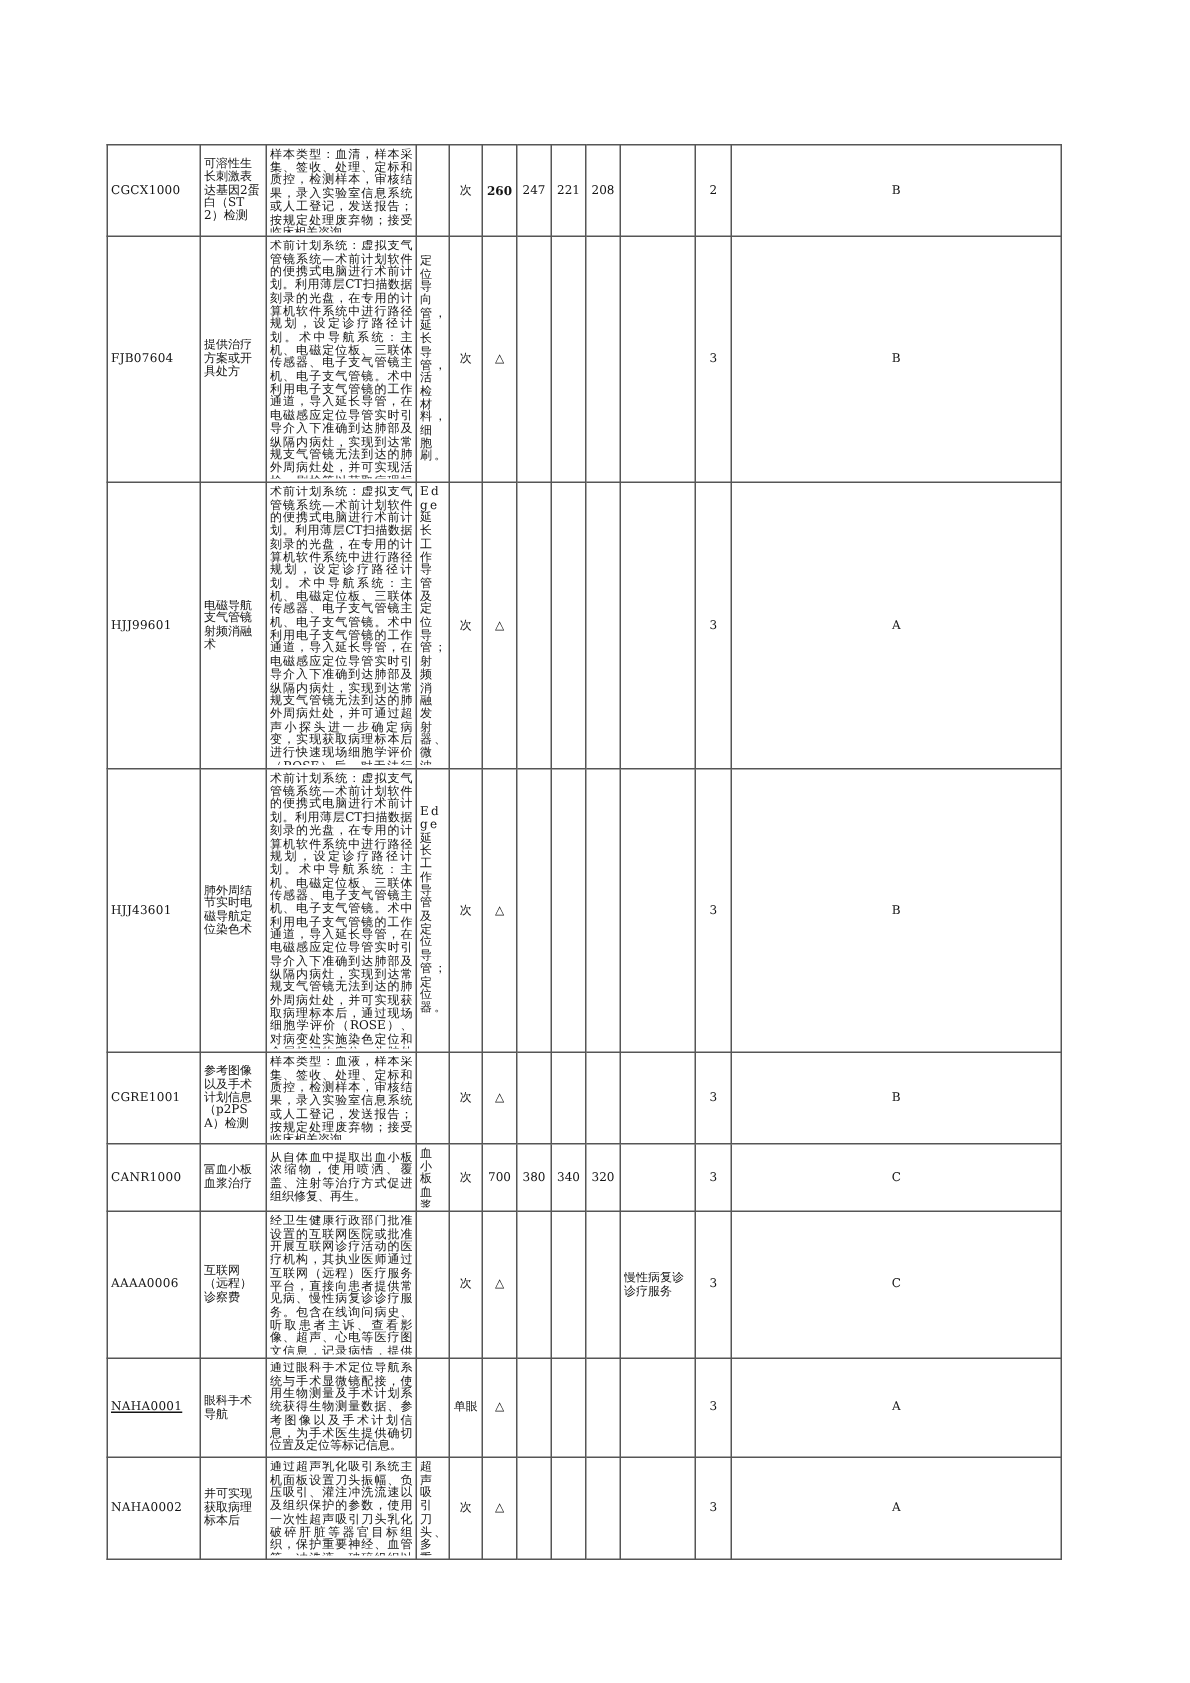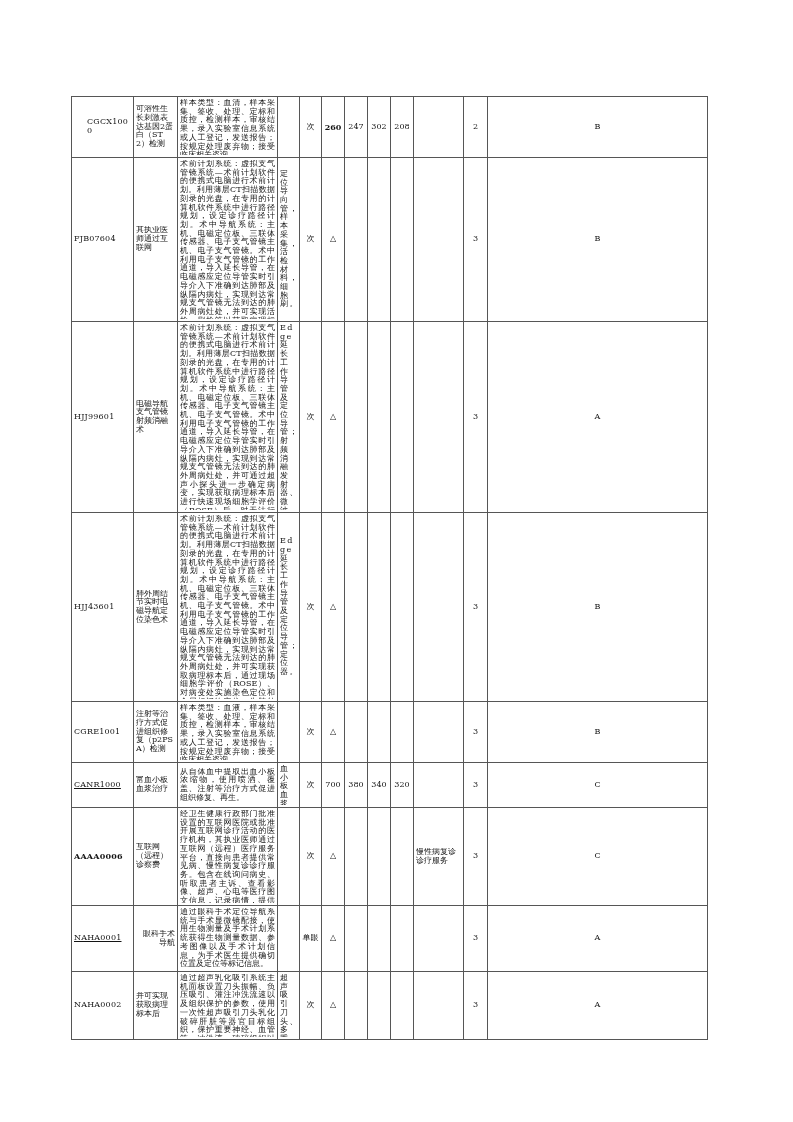"CGCX1000" div.cellwrap { margin-left: 13px -> none }
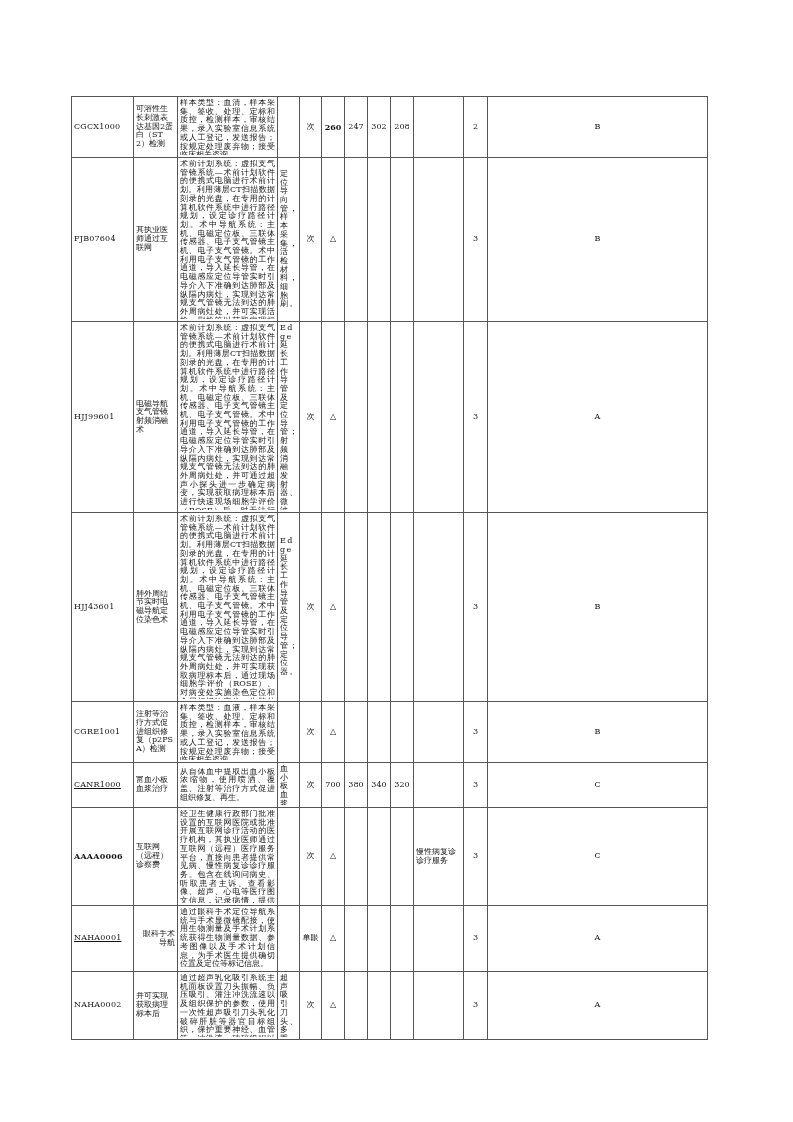"302" div.cellwrap { text: 302 -> 221 }
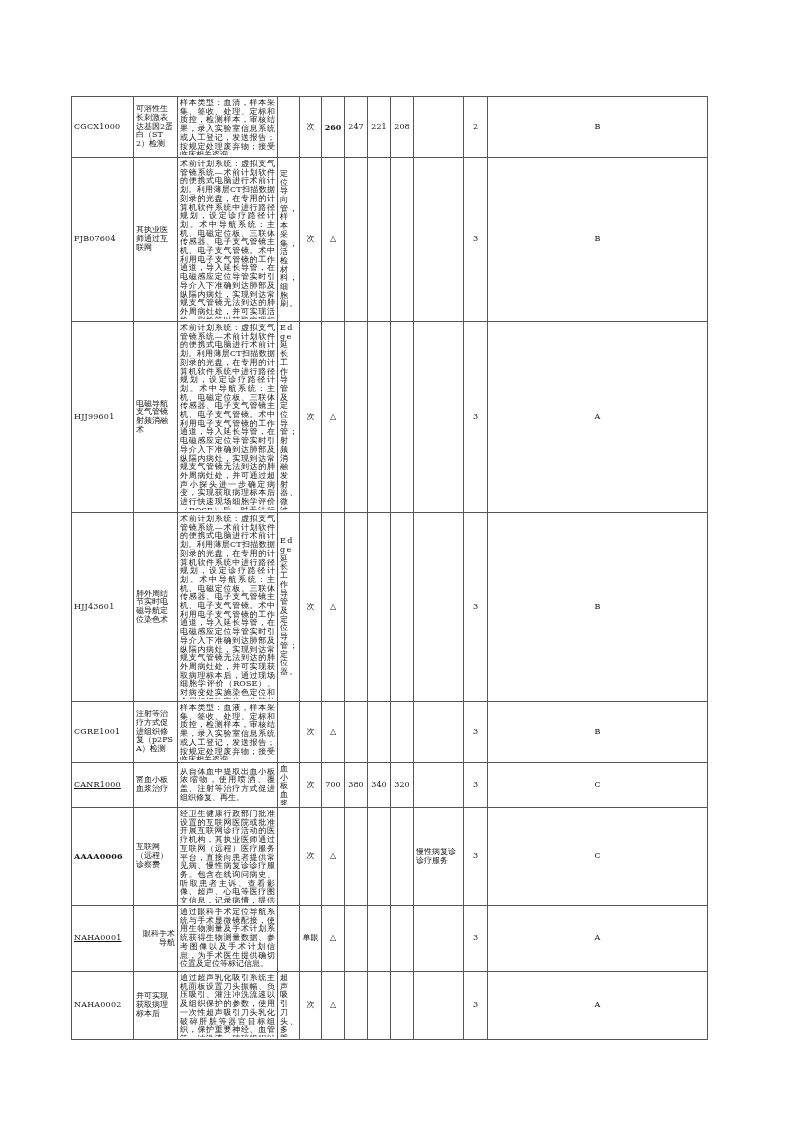"定位导向管，样本采集，活检材料，细胞刷。" div.cellwrap { text: 样本采集 -> 延长导管 }
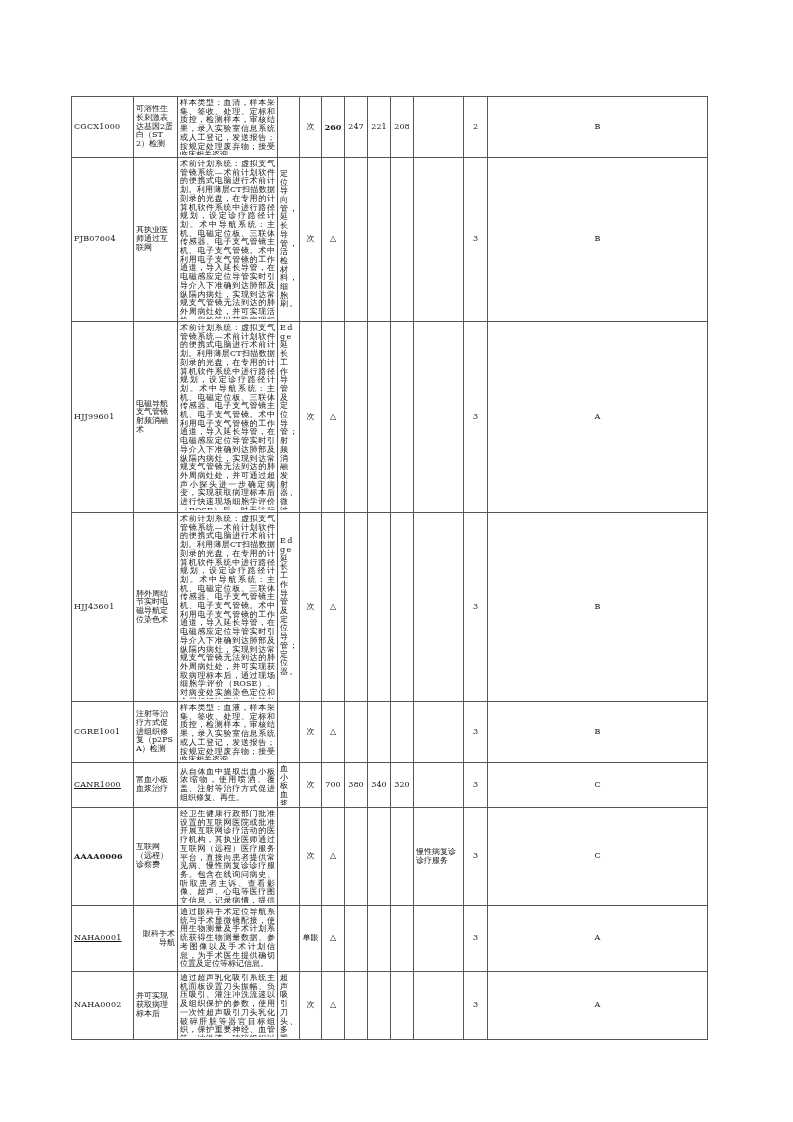"其执业医师通过互联网" div.cellwrap { text: 其执业医师通过互联网 -> 提供治疗方案或开具处方 }
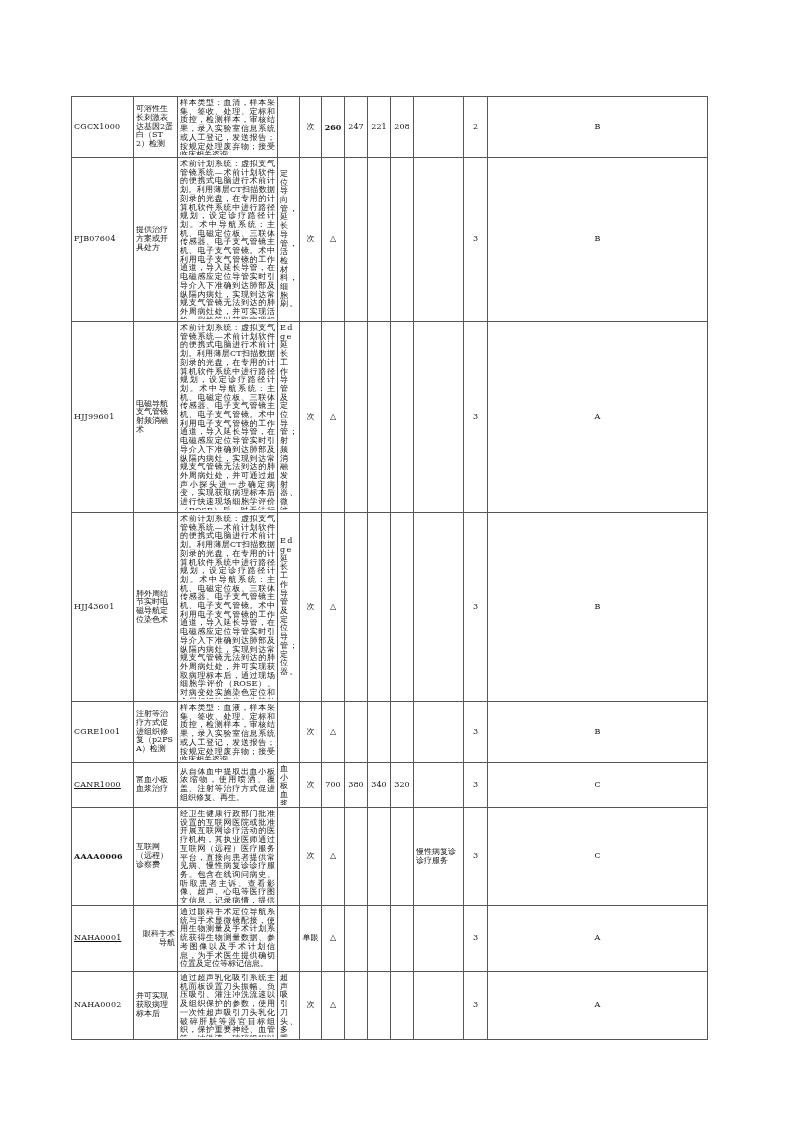"注射等治疗方式促进组织修复（p2PSA）检测" div.cellwrap { text: 注射等治疗方式促进组织修复 -> 参考图像以及手术计划信息 }
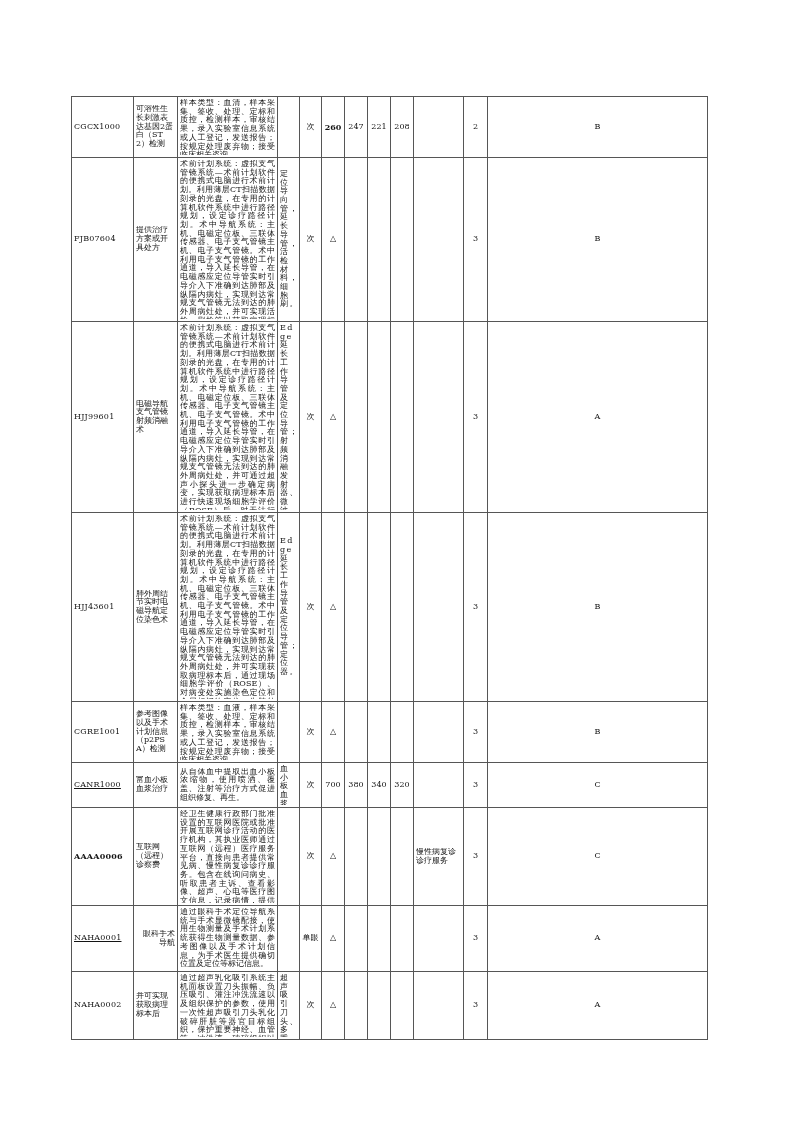"CANR1000" td.code { text-decoration: underline -> none }
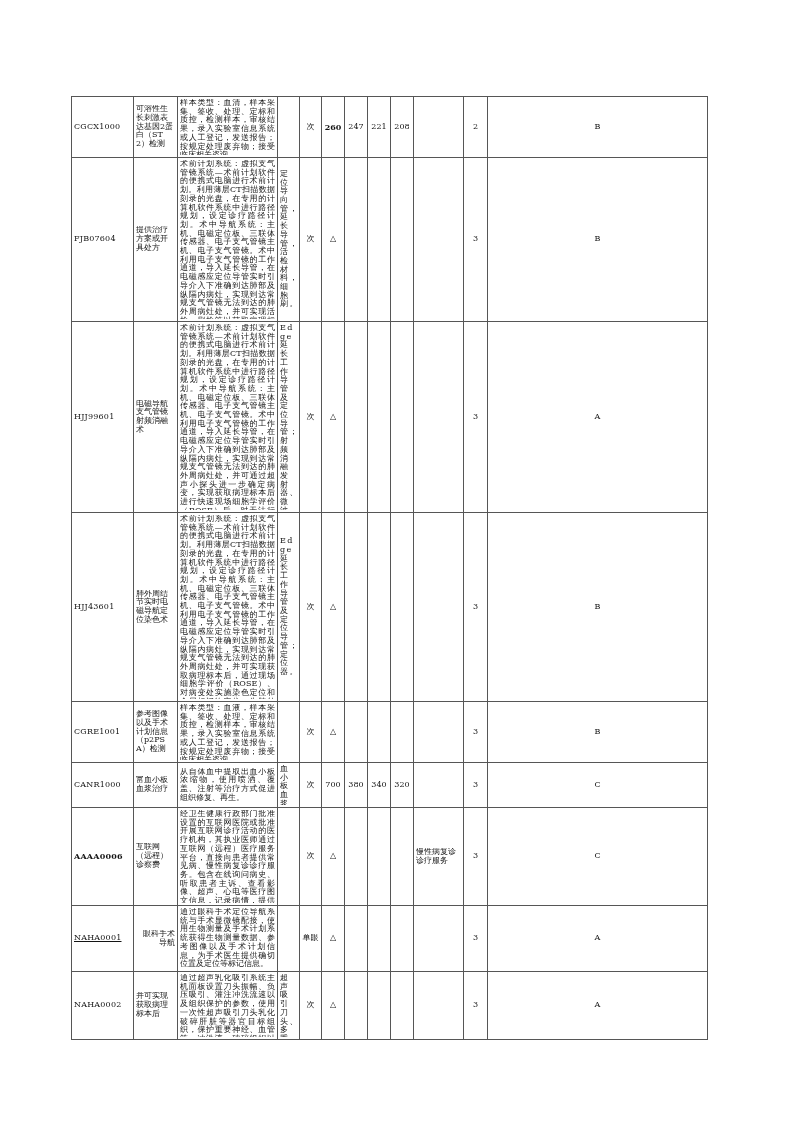"AAAA0006" div.cellwrap { font-weight: bold -> none }
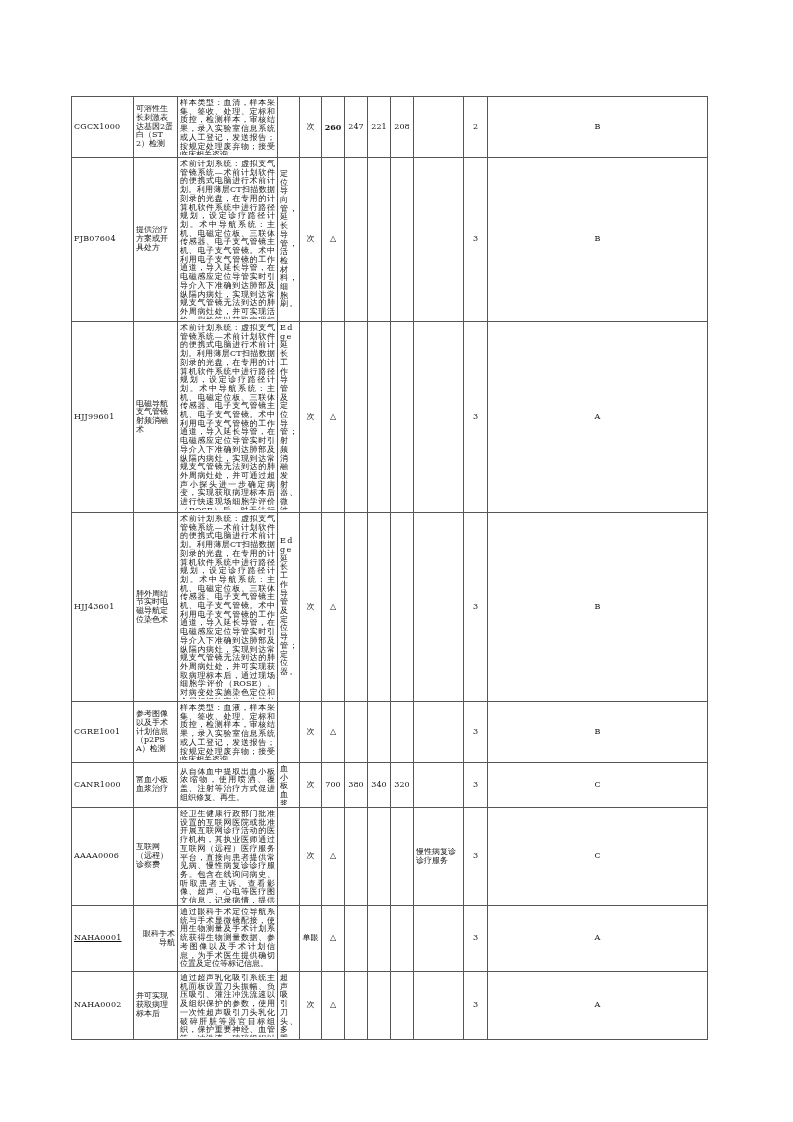"眼科手术导航" div.cellwrap { text-align: right -> none }
